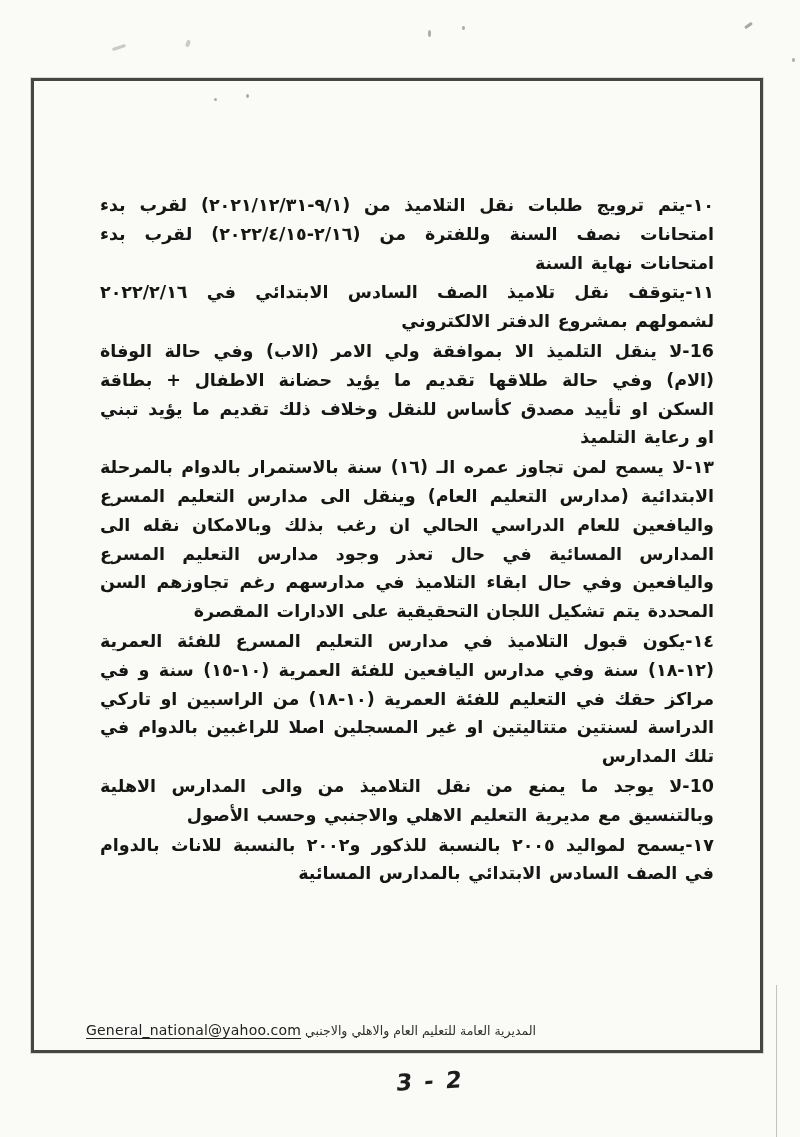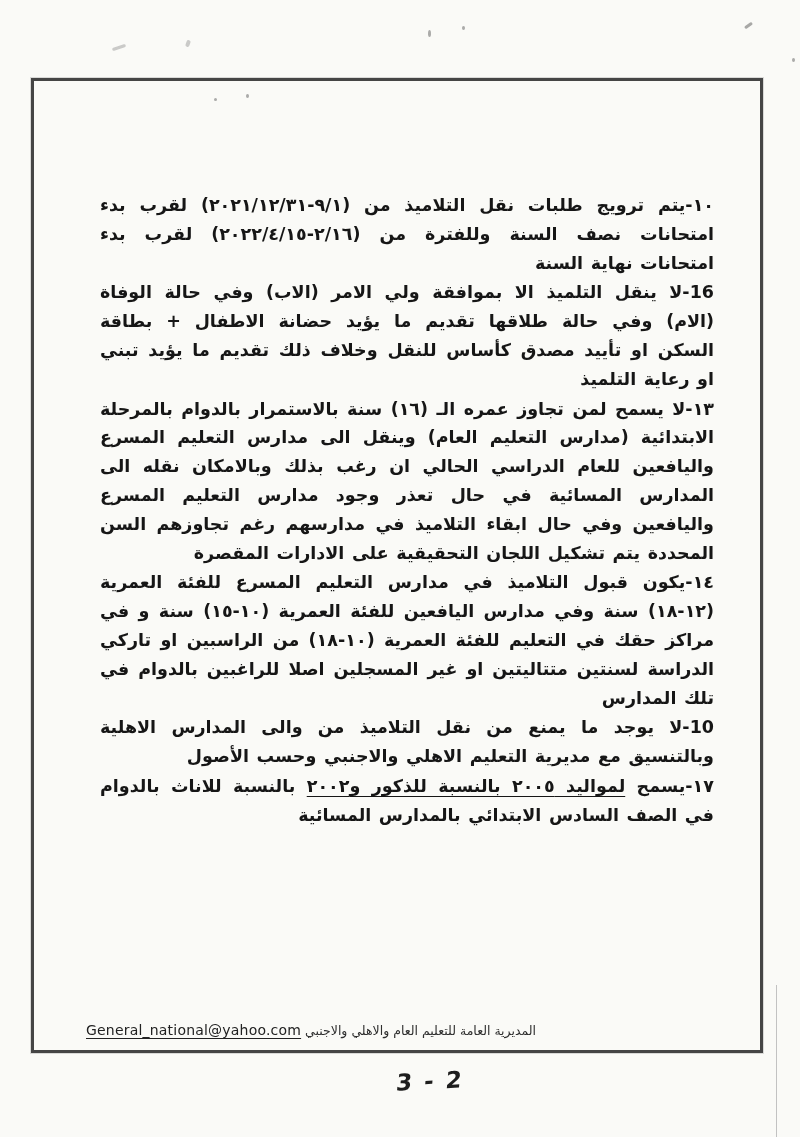"١١-يتوقف نقل تلاميذ الصف السادس" p.item { html: none -> <p><span>١١-يتوقف نقل تلاميذ الصف السادس الابتدائي في ٢٠٢٢/٢/١٦ لشمولهم بمشروع الدفتر الالكتروني</span></p> }
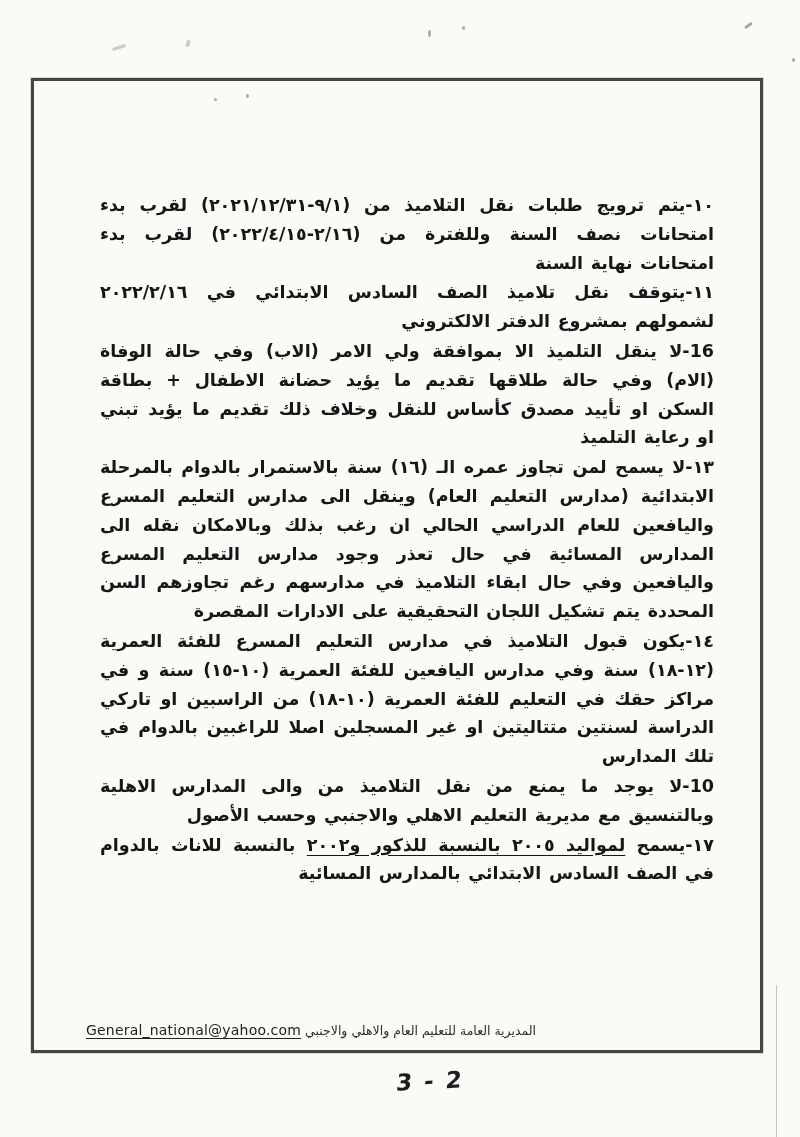"لمواليد ٢٠٠٥ بالنسبة للذكور و٢٠٠٢" p.item .u { text-decoration: underline -> none }
